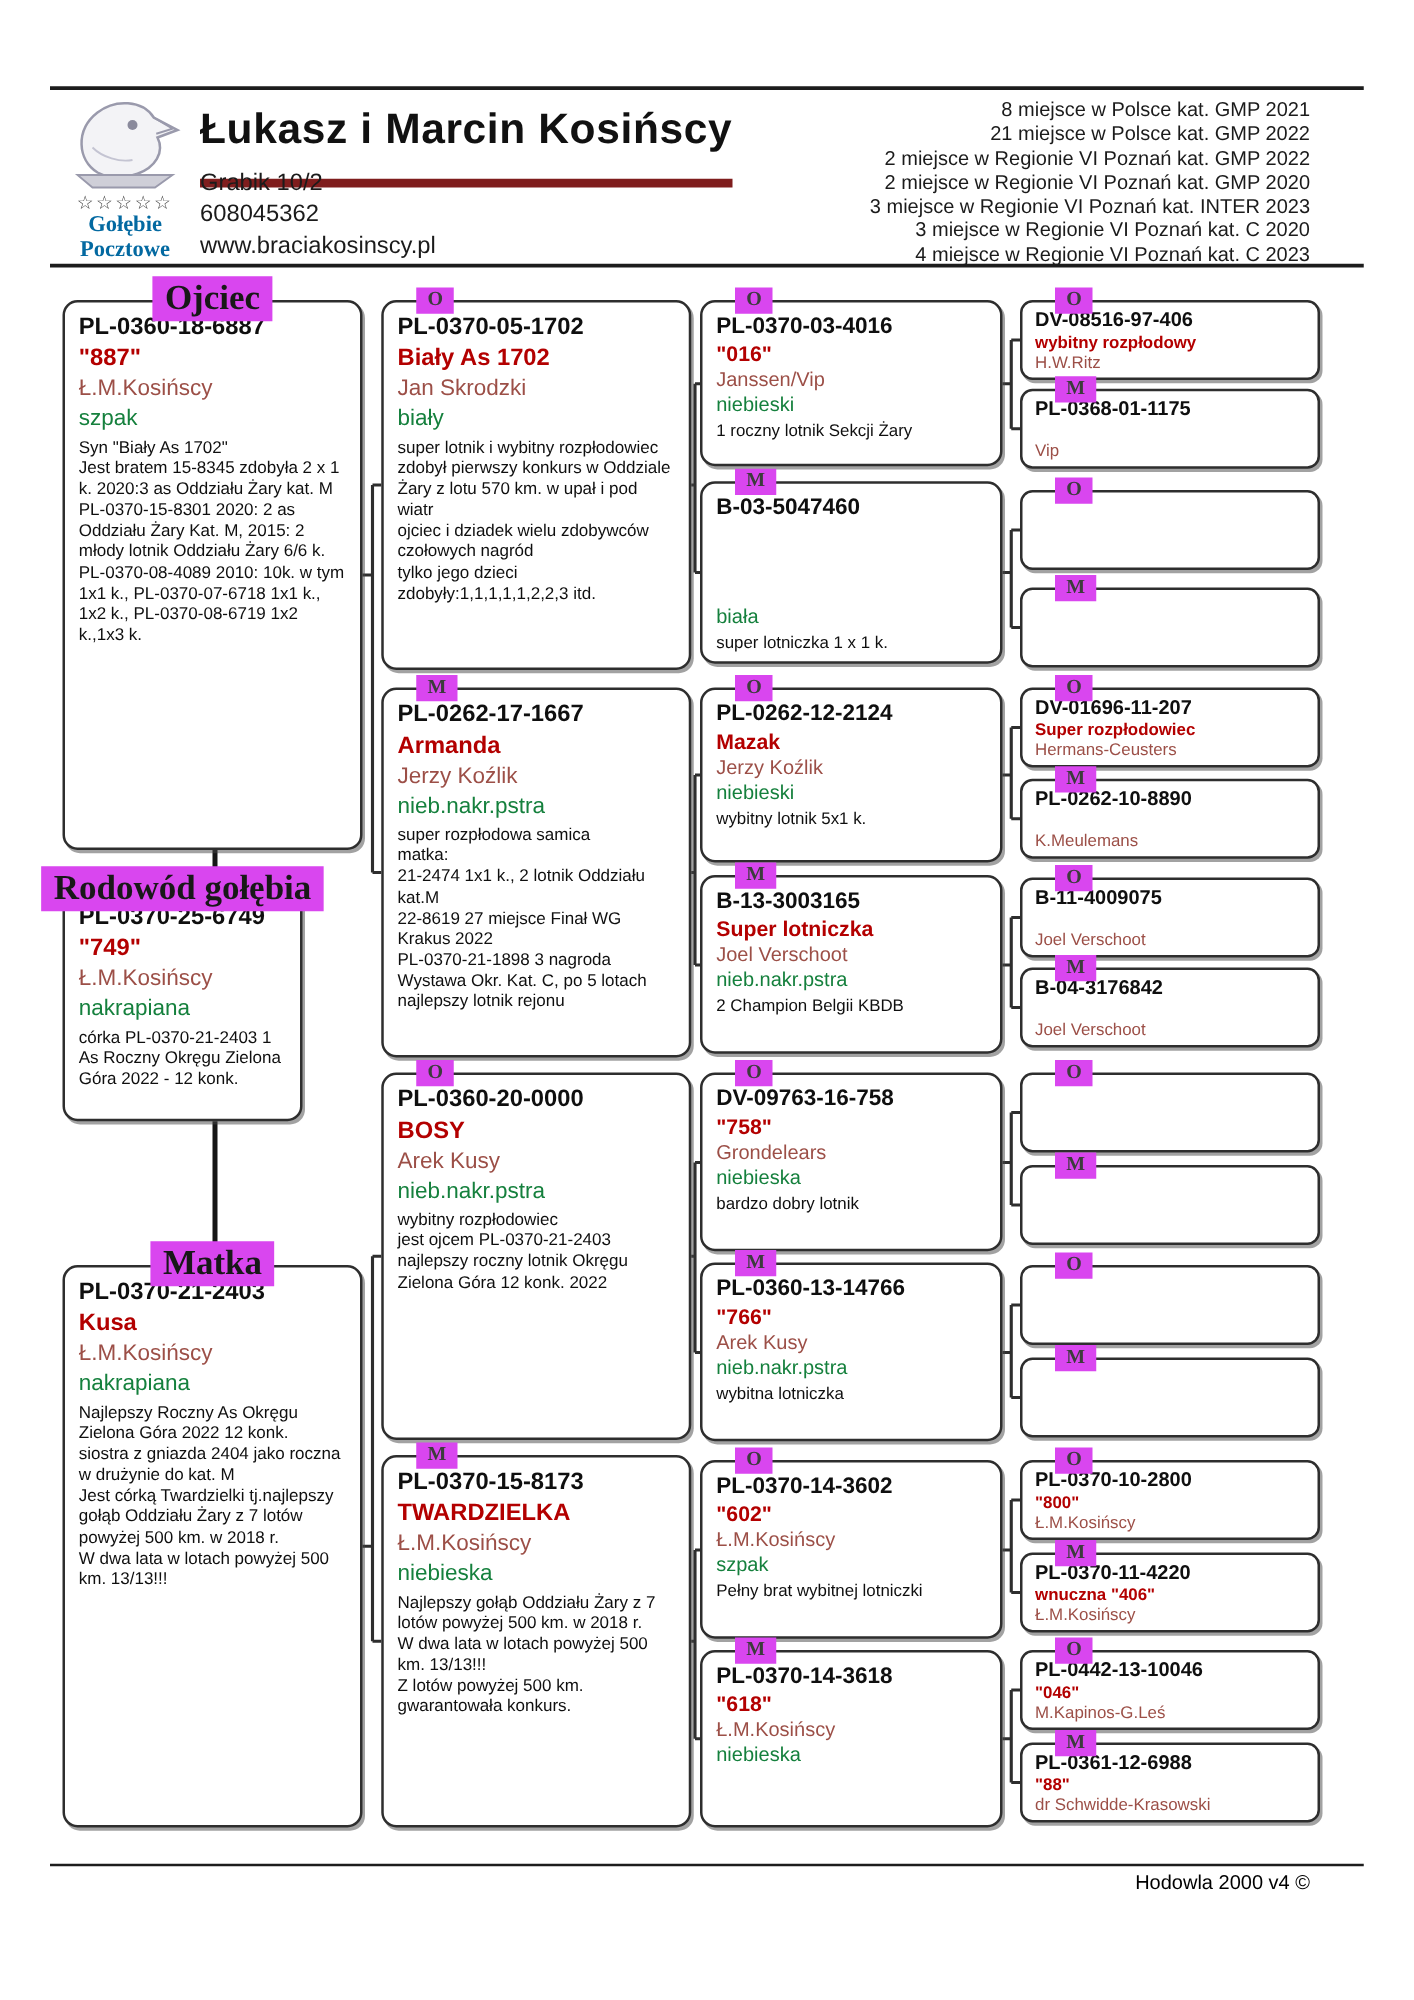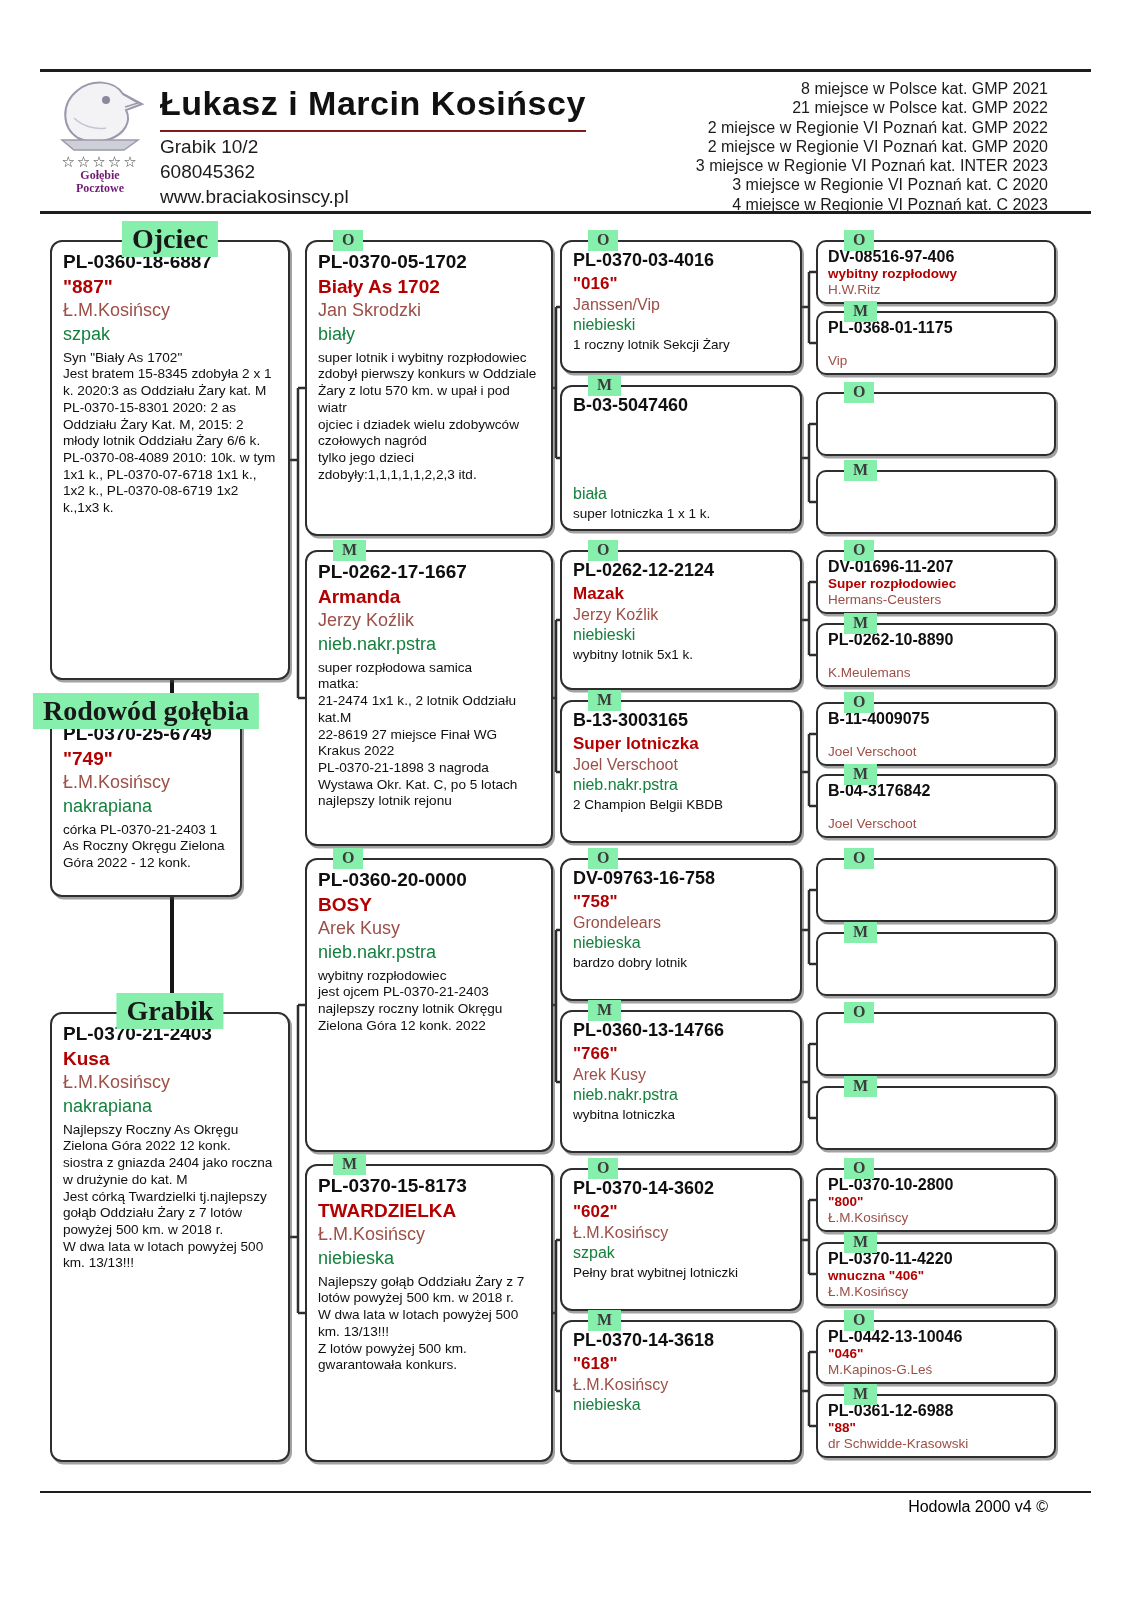"Łukasz i Marcin Kosińscy" .title { border-bottom: 2px solid #7f1d1d -> 7px solid #7f1d1d; padding-bottom: 7px -> 20px }
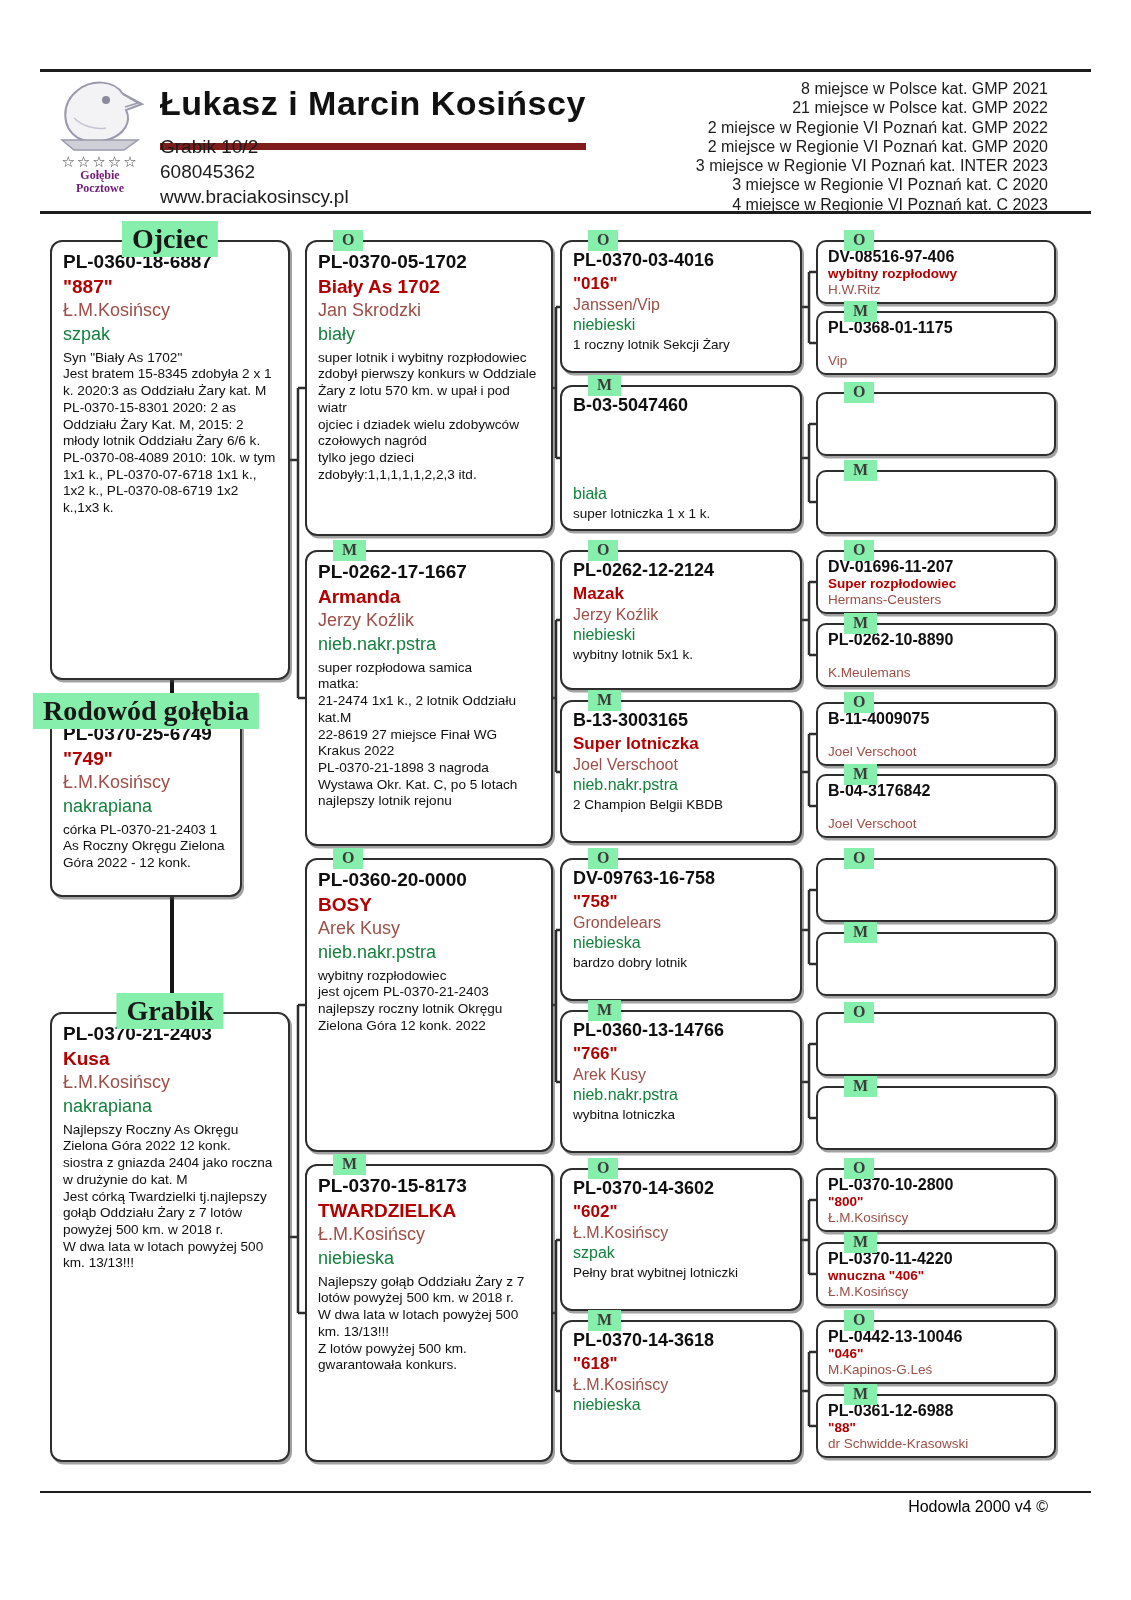"Gołębie" .logoname { color: #701a75 -> #0369a1; font-size: 12px -> 18px }
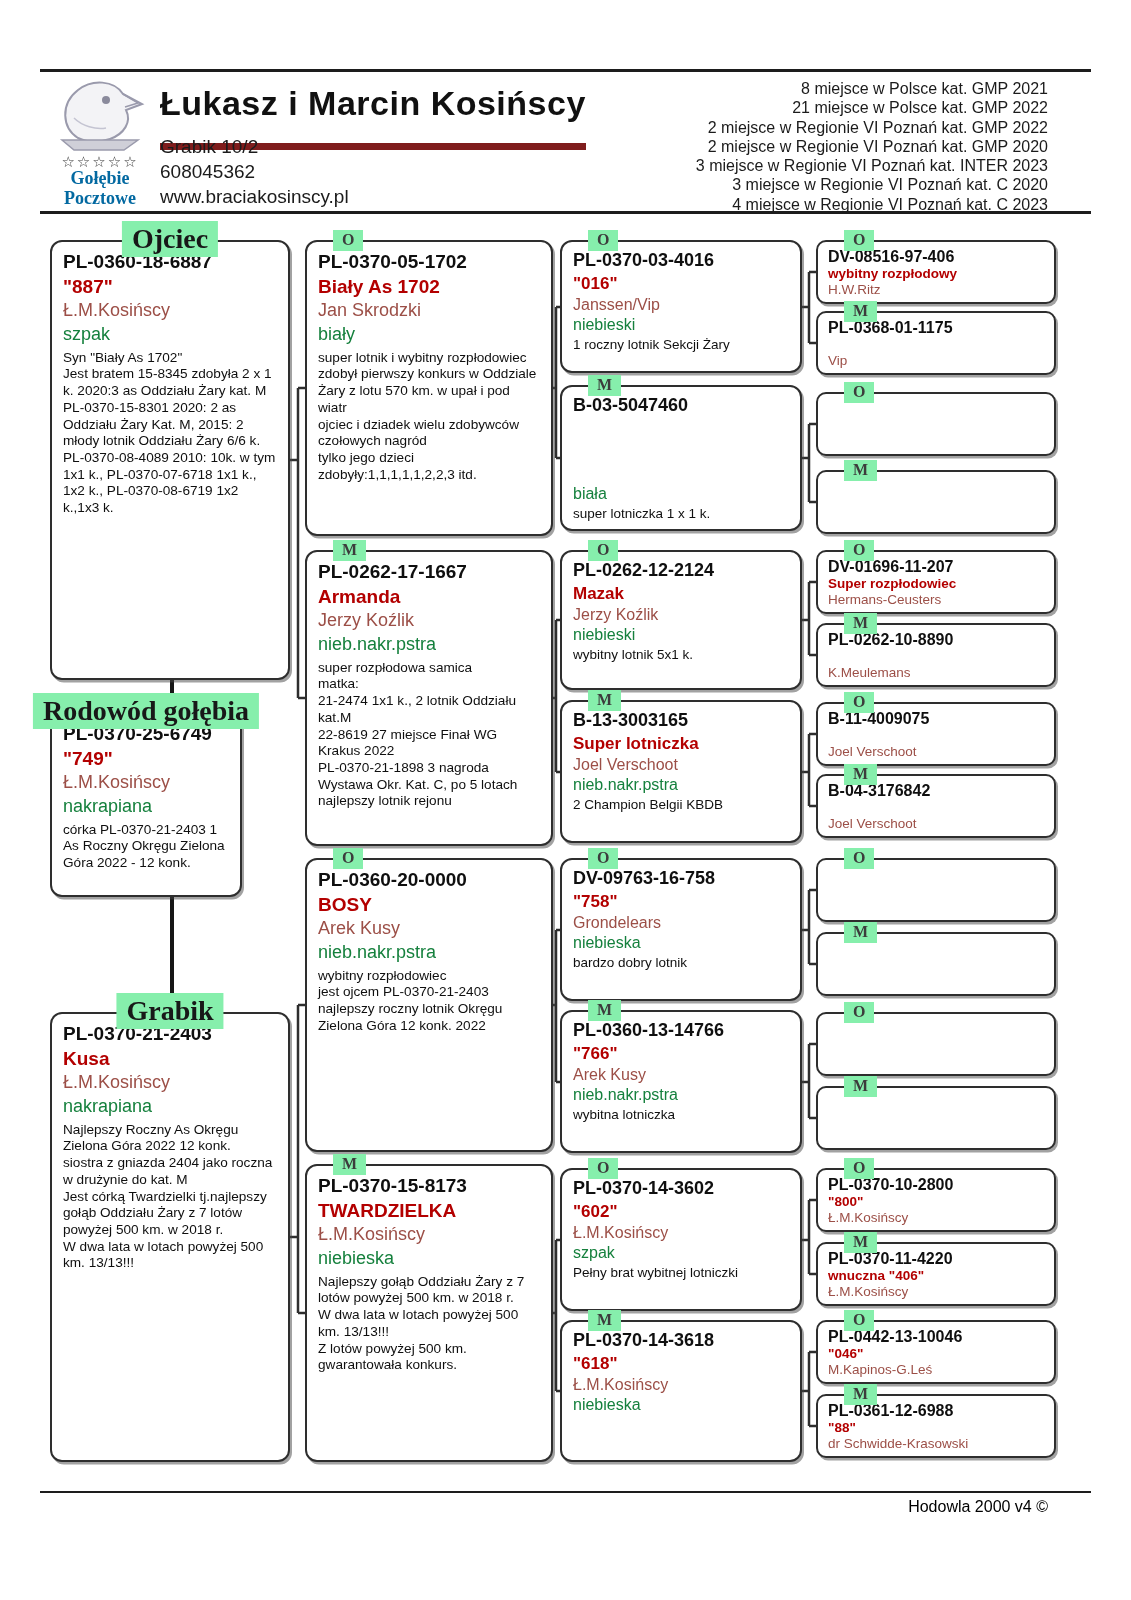"Ojciec" .tag { background: #86efac -> #d946ef }
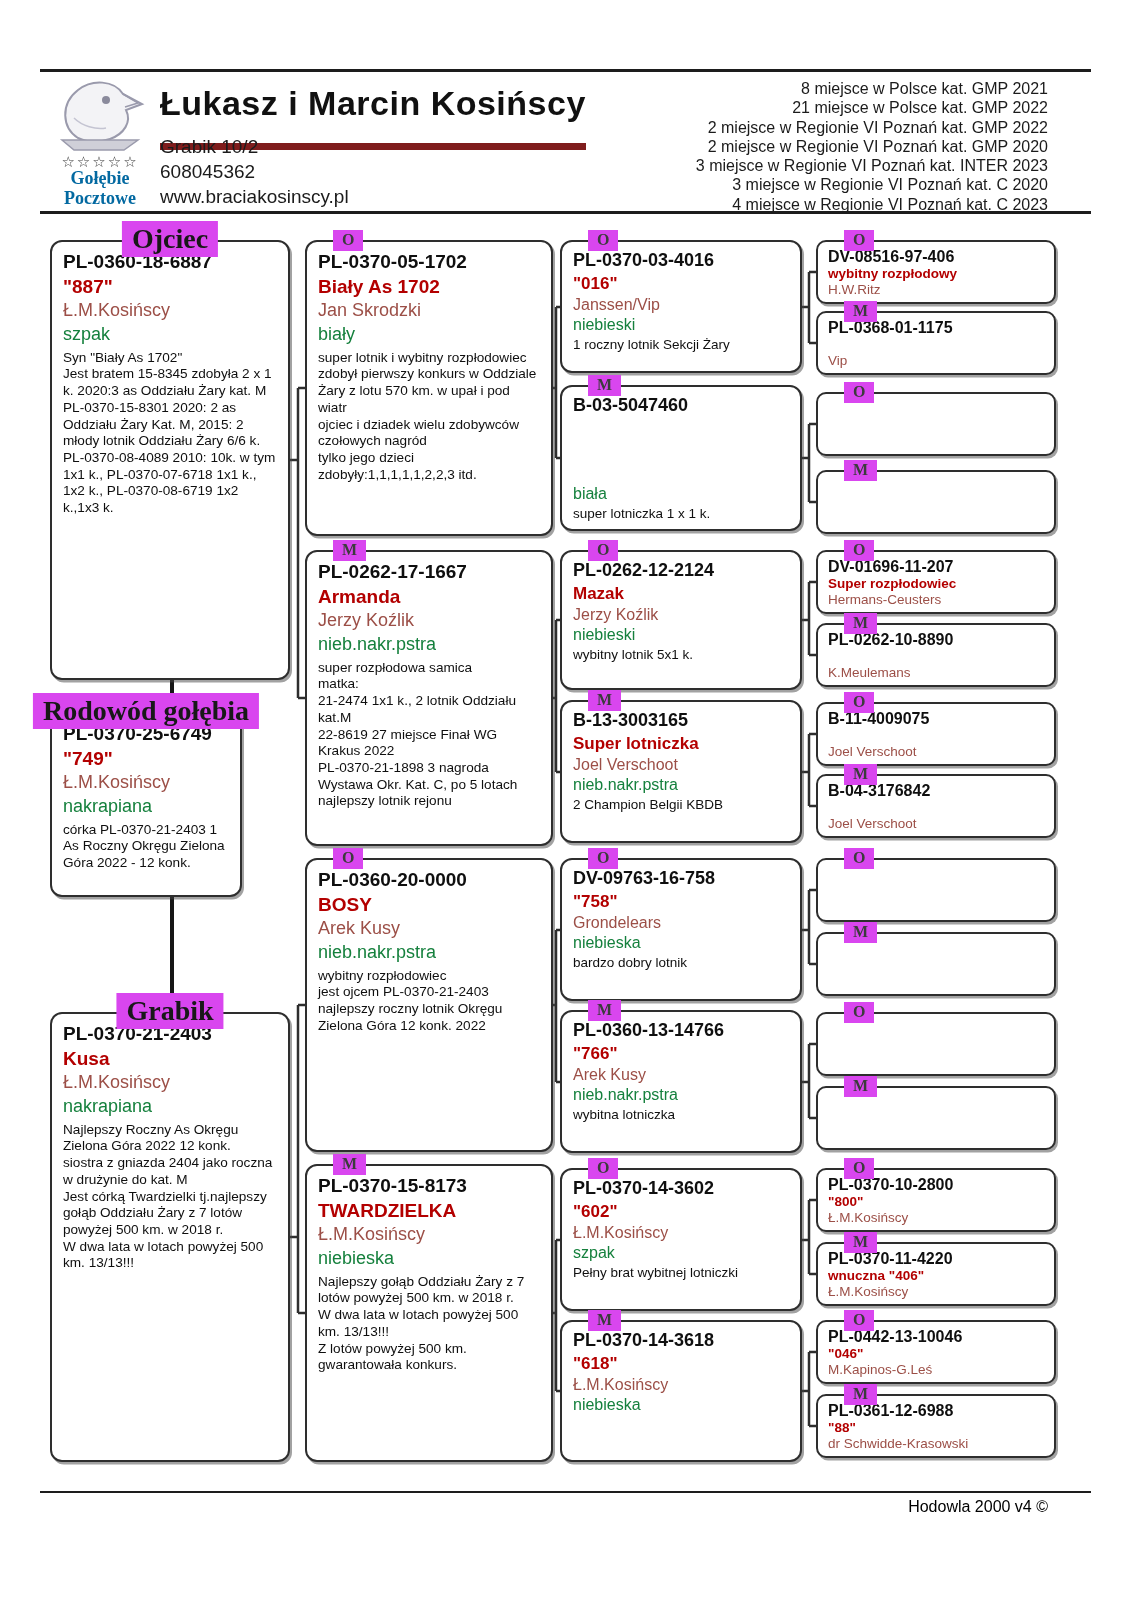"Grabik" span.tag { text: Grabik -> Matka }
